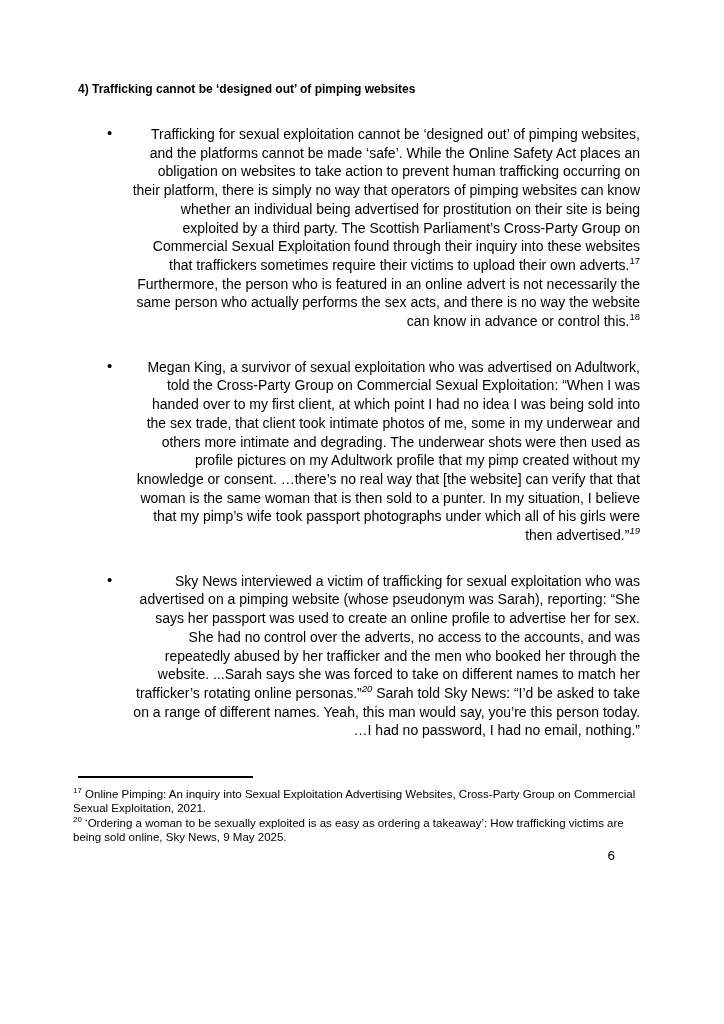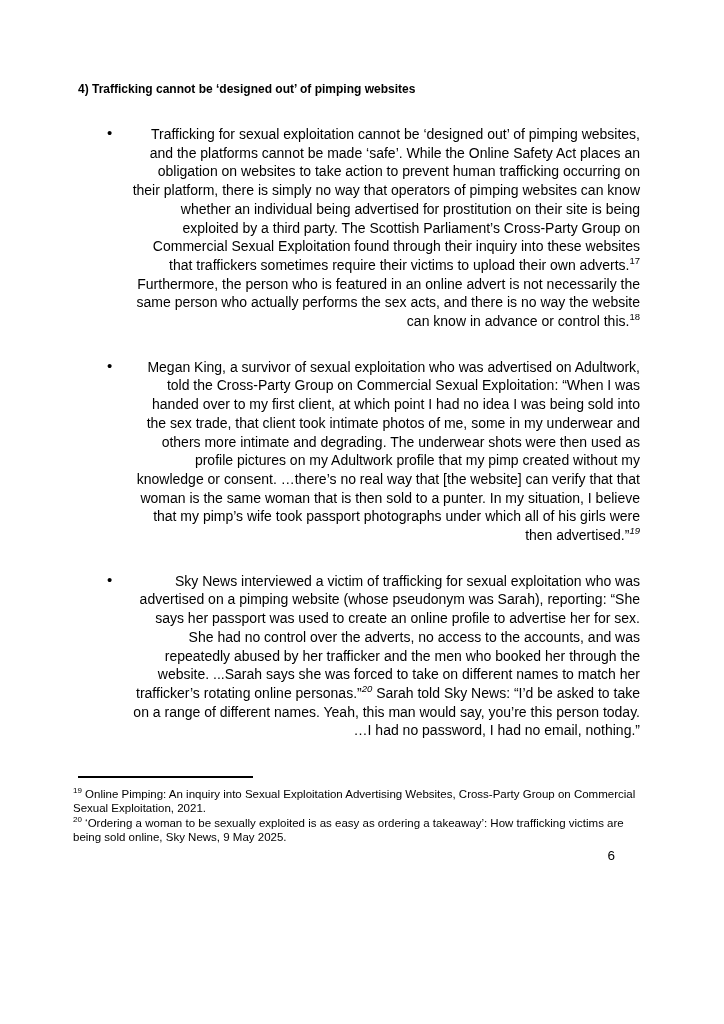"17 Online Pimping: An inquiry" p.footnote { html: none -> <p><sup>17</sup><span> Online Pimping: An inquiry into Sexual Exploitation Advertising Websites, Cross-Party Group on Commercial Sexual Exploitation, 2021.</span></p> }
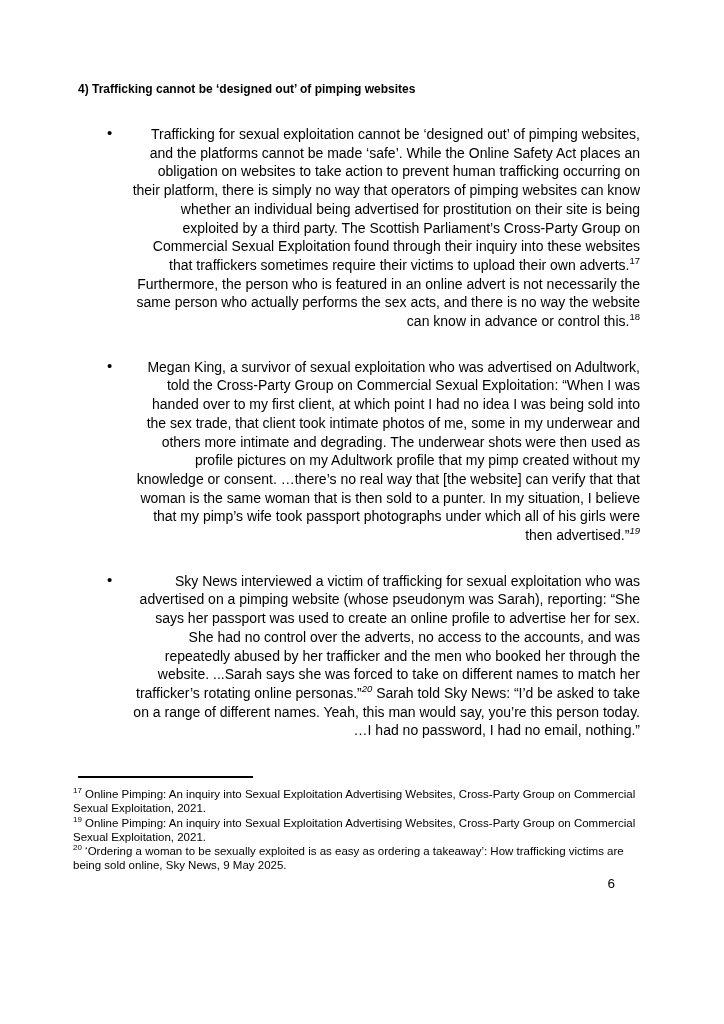"19 Online Pimping: An inquiry" p.footnote { html: <p><sup>19</sup><span> Online Pimping: An inquiry into Sexual Exploitation Advertising Websites, Cross-Party Group on Commercial Sexual Exploitation, 2021.</span></p> -> none }
